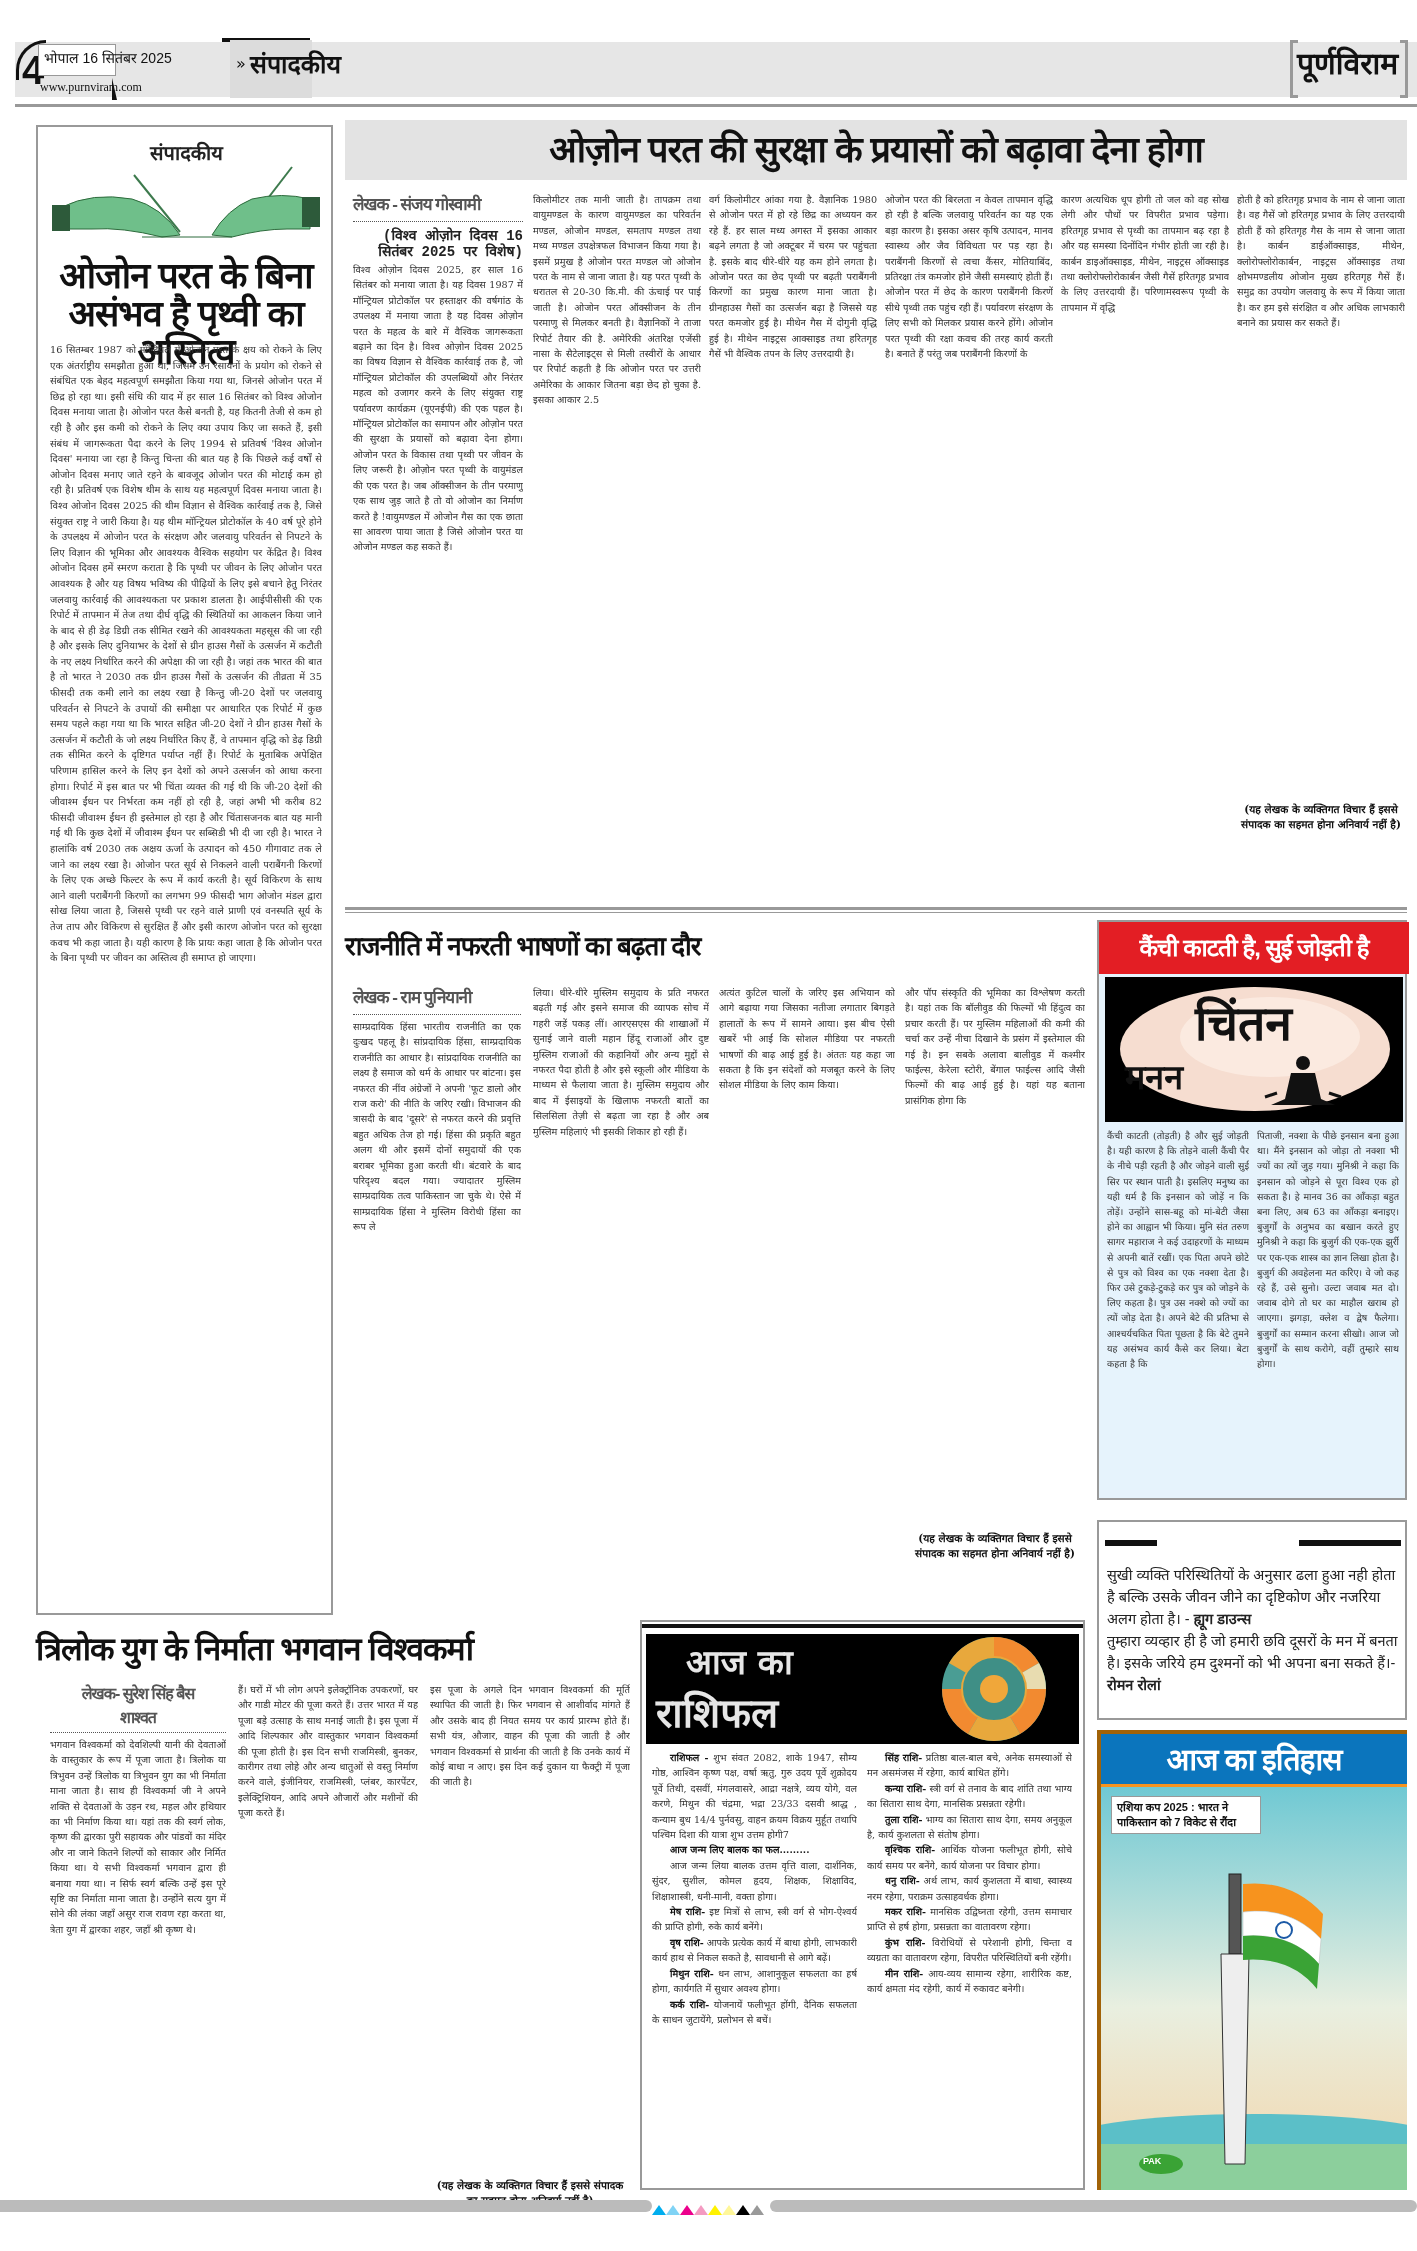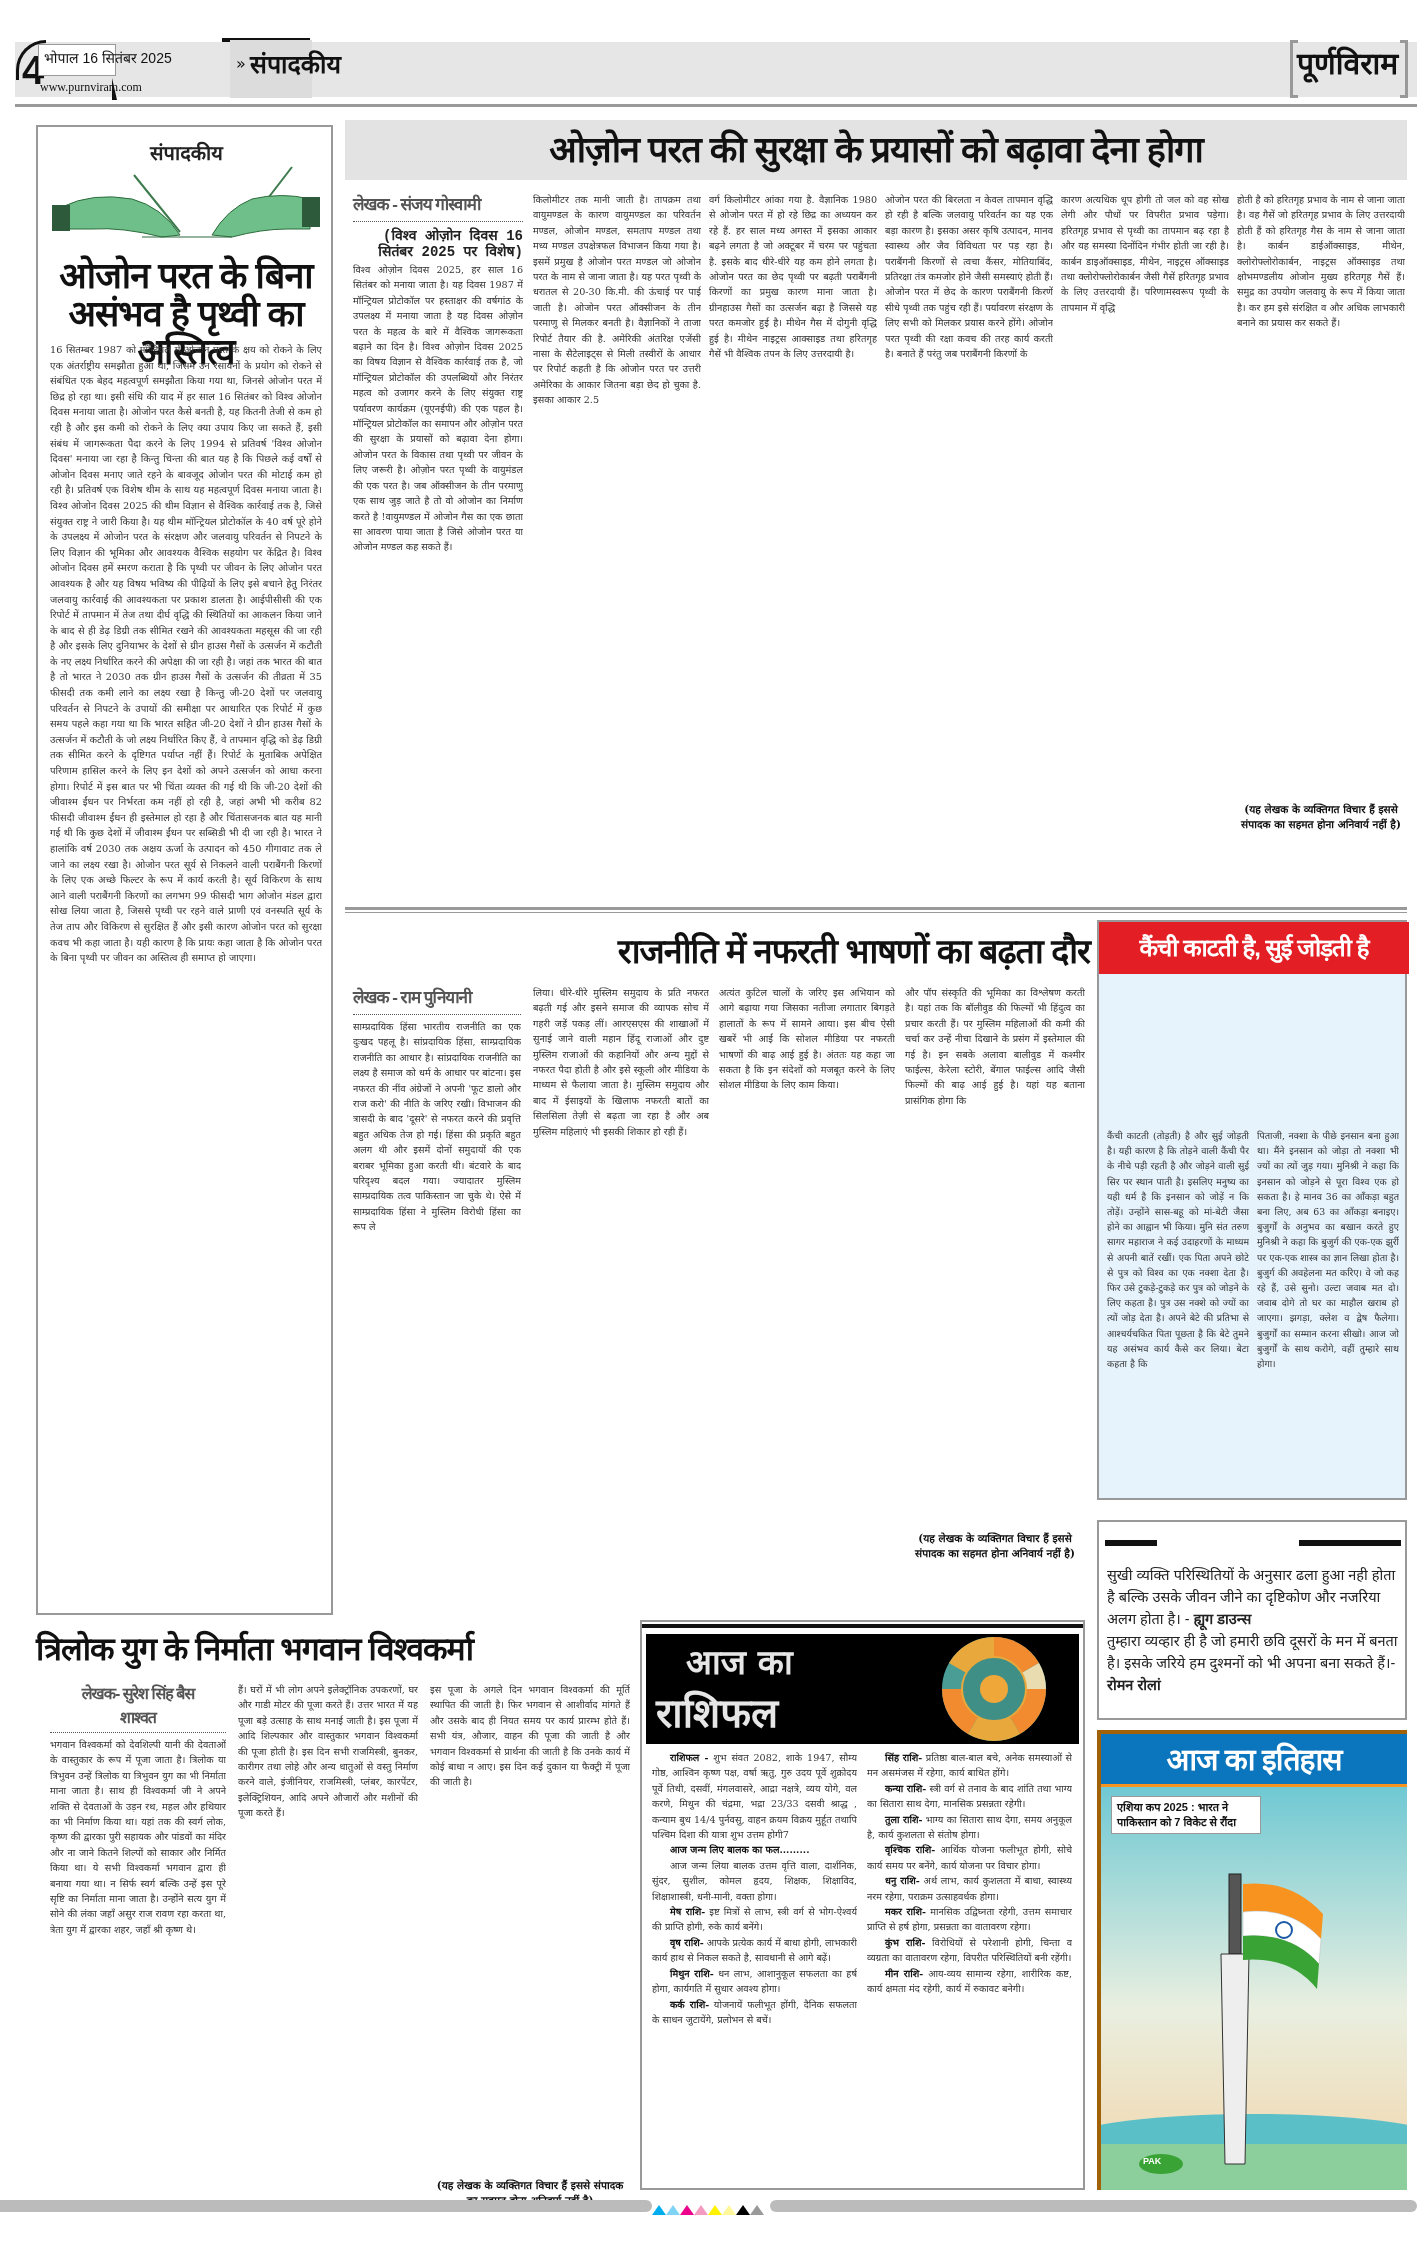"राजनीति में नफरती भाषणों का" div.abs { font-size: 34px -> 26px; text-align: right -> left }
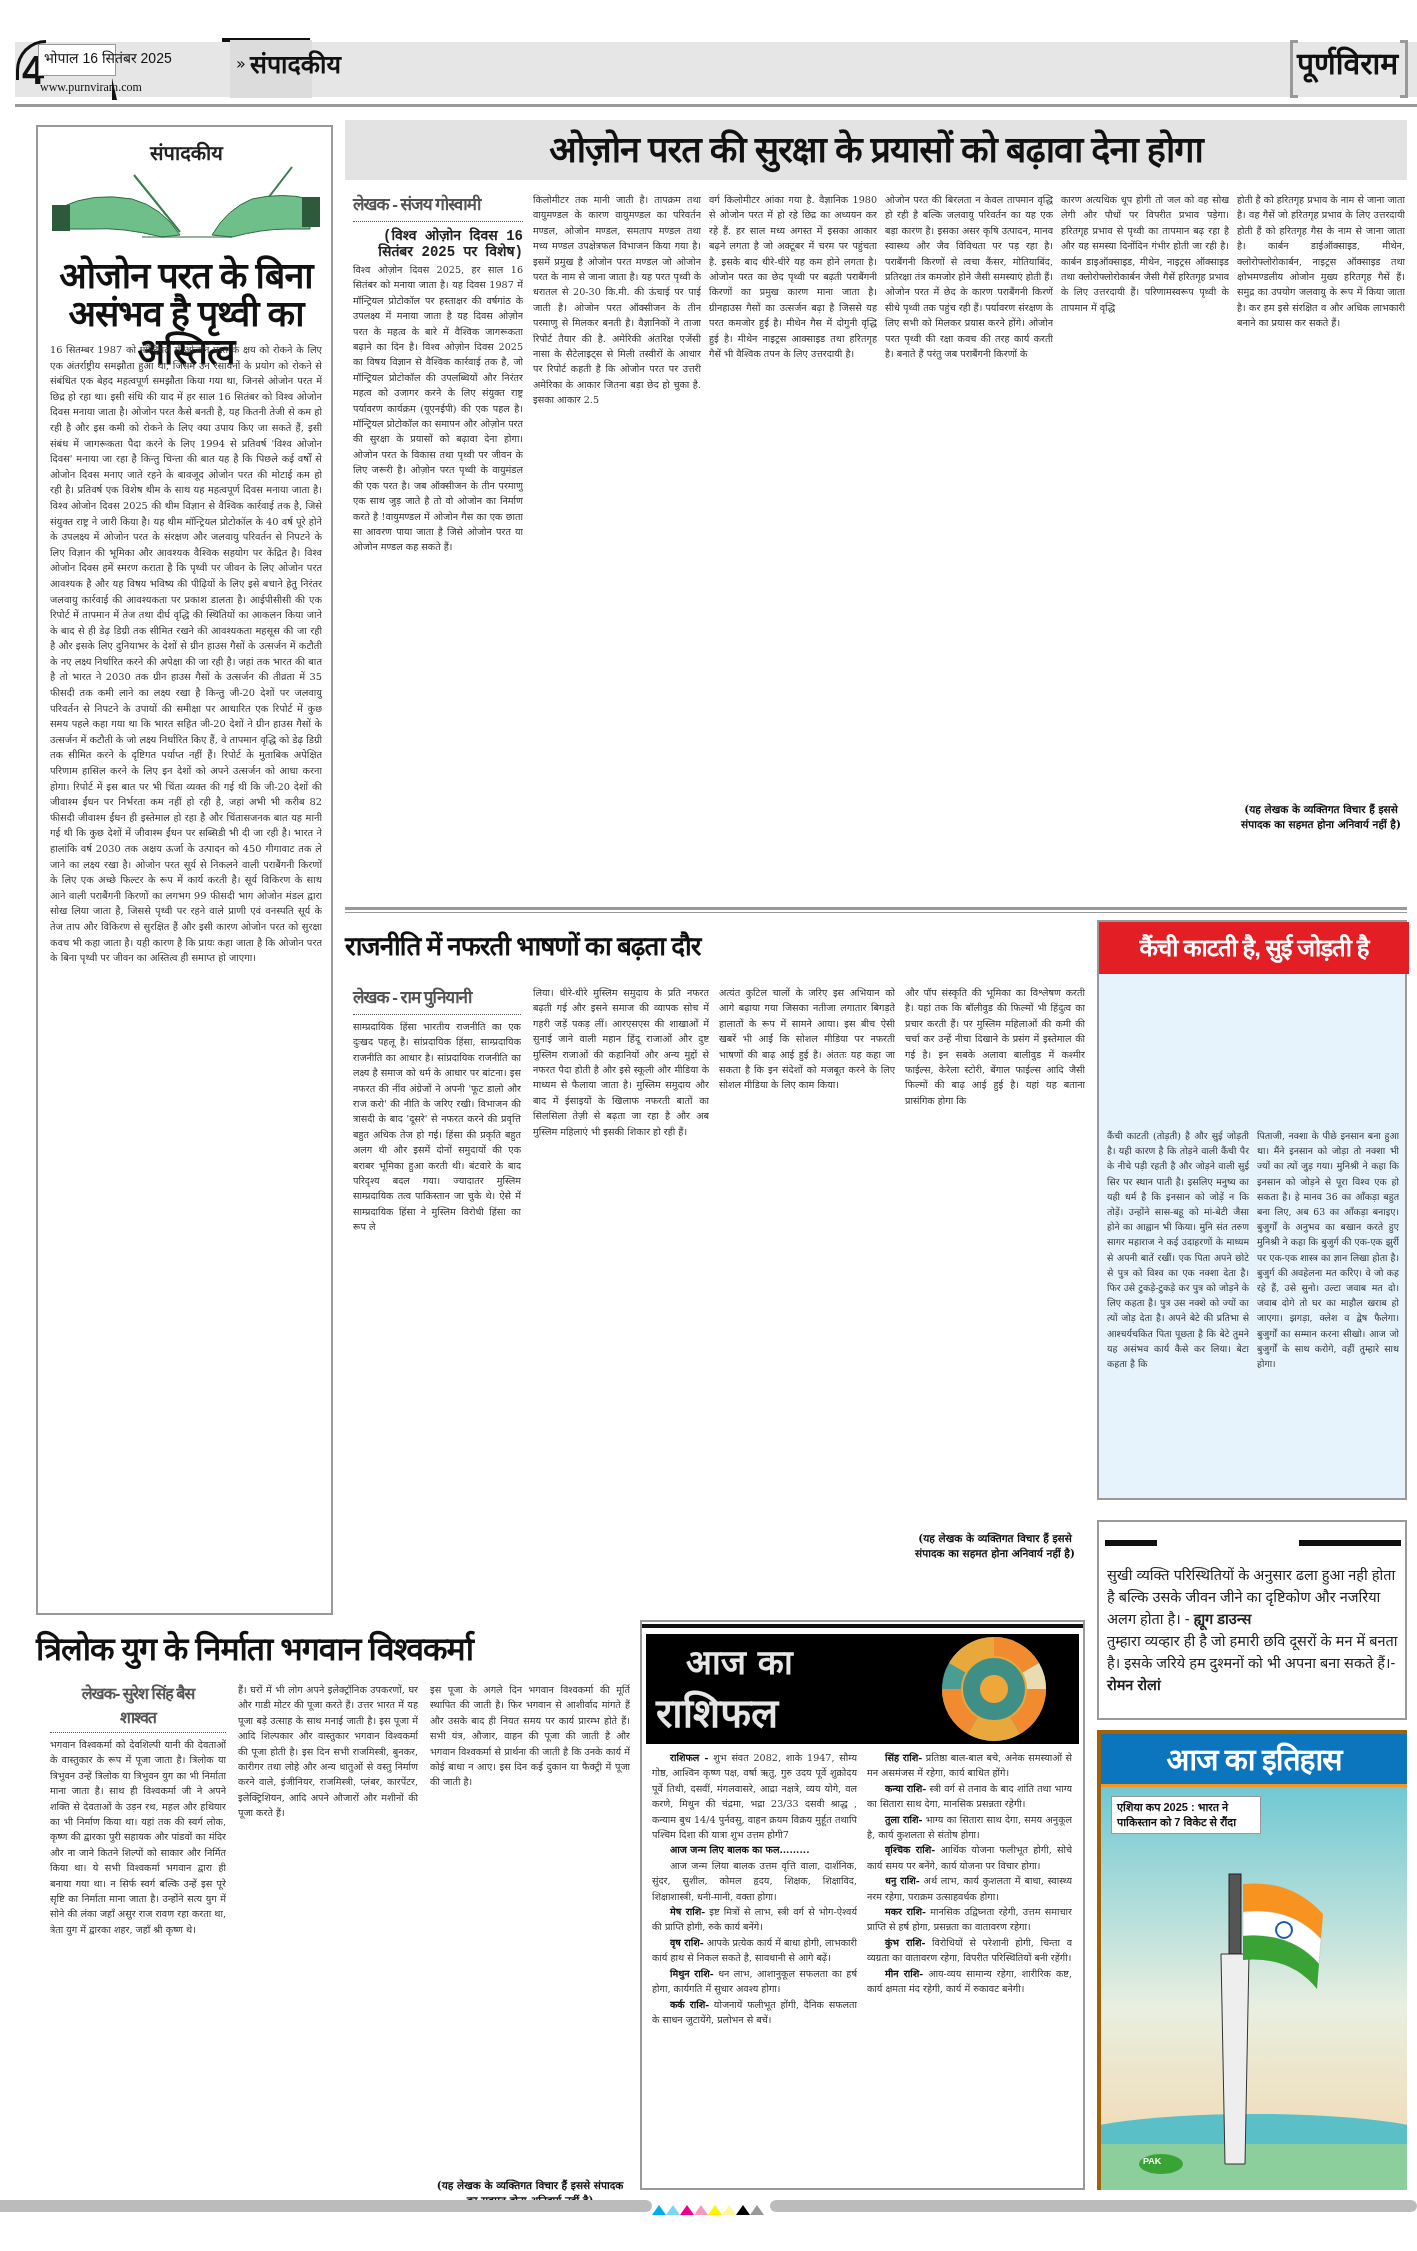"चिंतन" div.chintan-img { html: none -> <div> <svg> <ellipse></ellipse> <ellipse></ellipse> <circle></circle> <path></path> <path></path> </svg> <div>चिंतन</div> <div>मनन</div> </div> }
